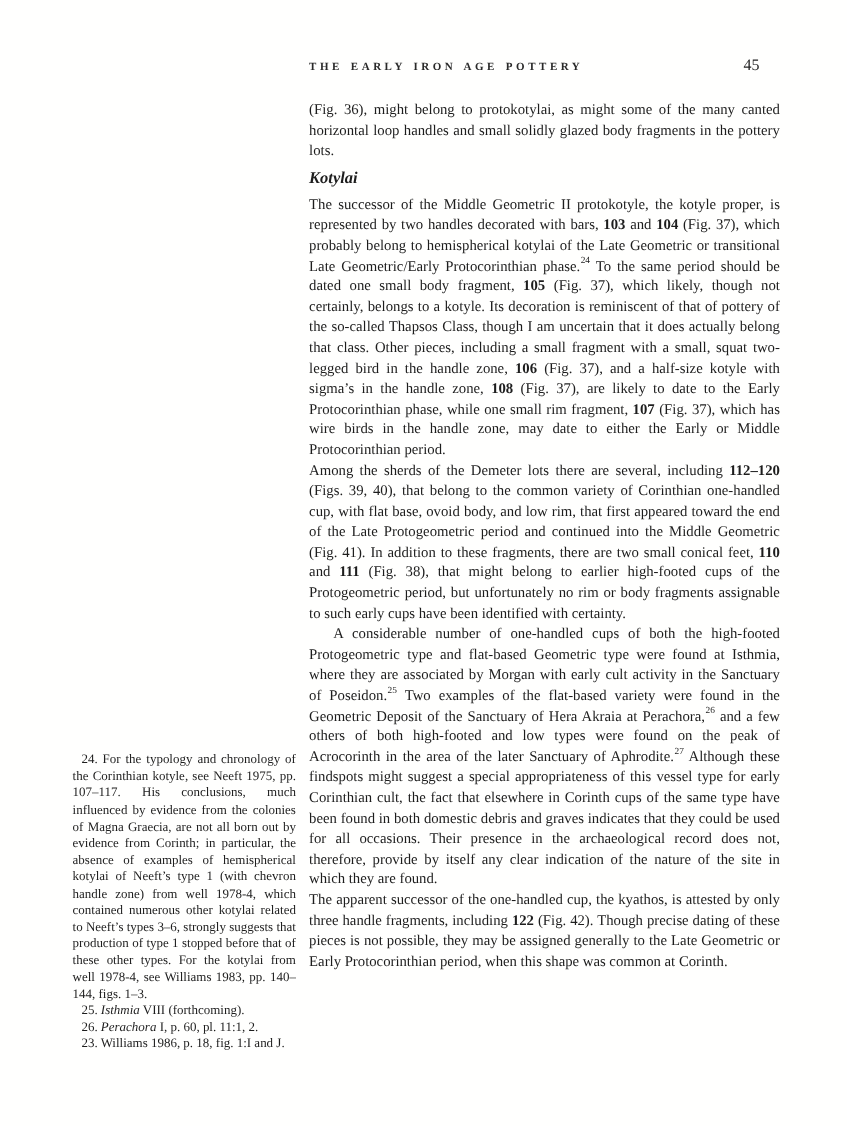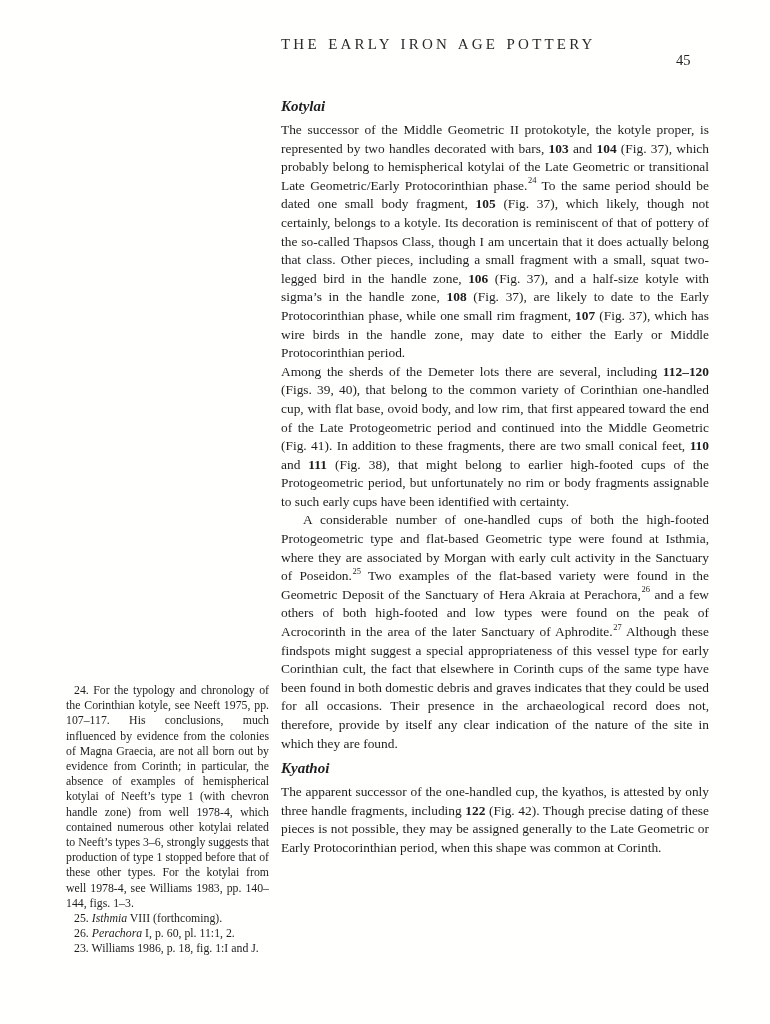"THE EARLY IRON AGE POTTERY" .running-head { font-size: 15px -> 10px; font-weight: 400 -> 700; top: 38px -> 55px }
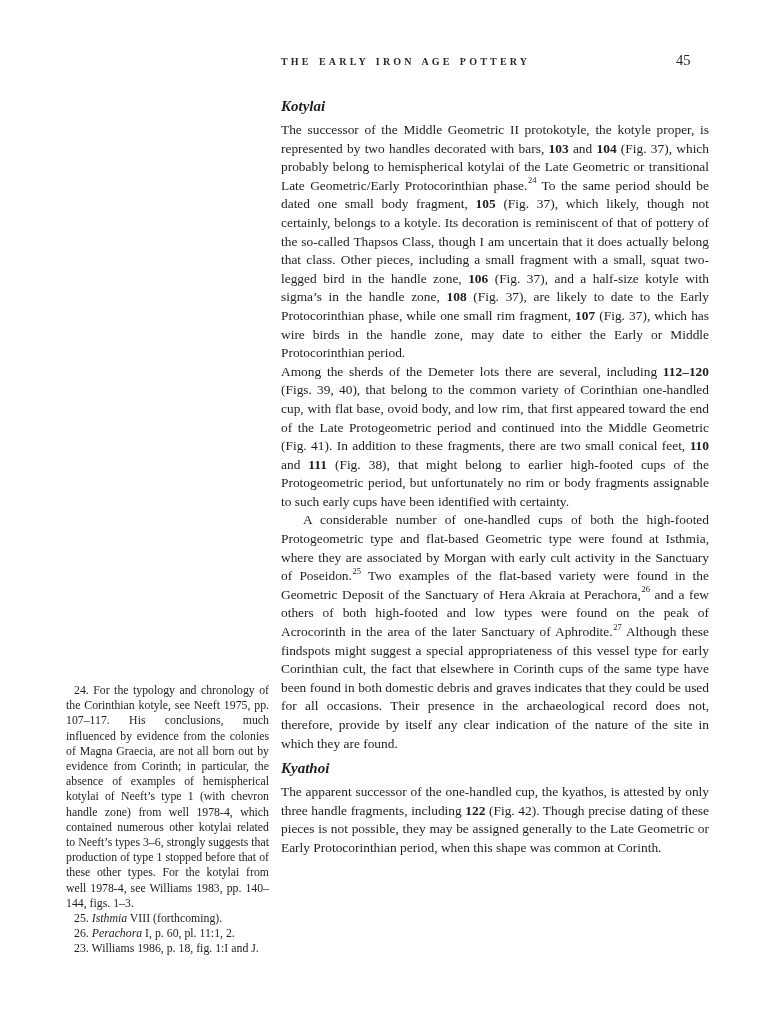"(Fig. 36), might belong to" p.para { html: none -> <p><span>(Fig. 36), might belong to protokotylai, as might some of the many canted horizontal loop handles and small solidly glazed body fragments in the pottery lots.</span></p> }
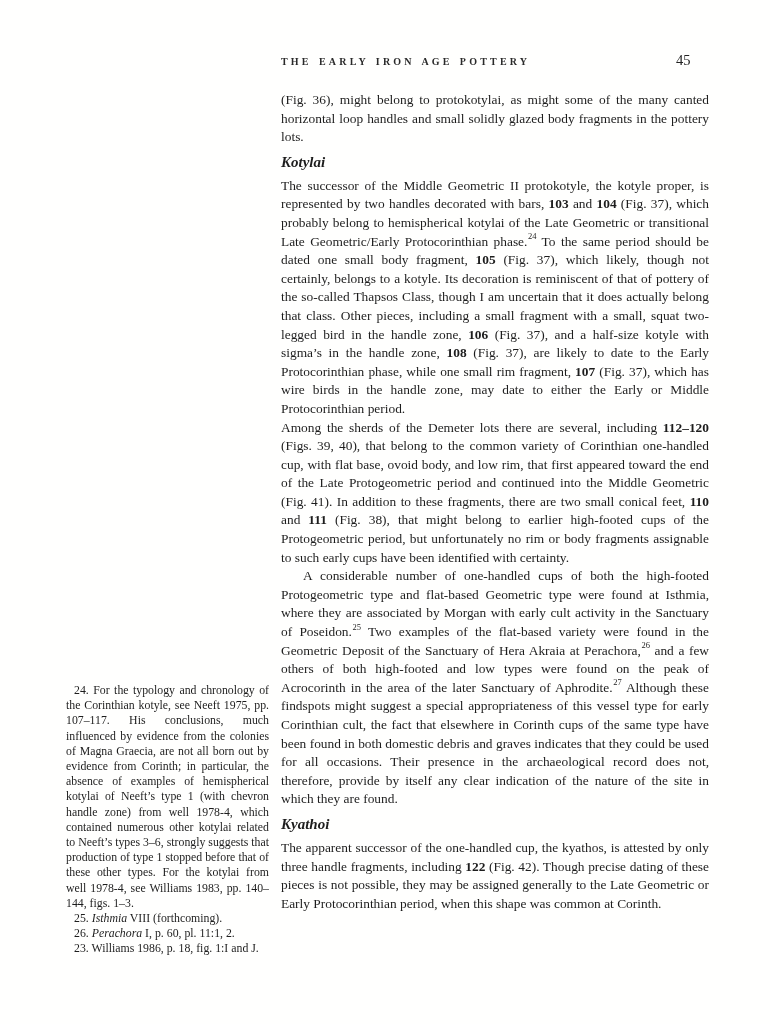"Kyathoi" h2.sec { html: <h2>Kyathoi</h2> -> none }
